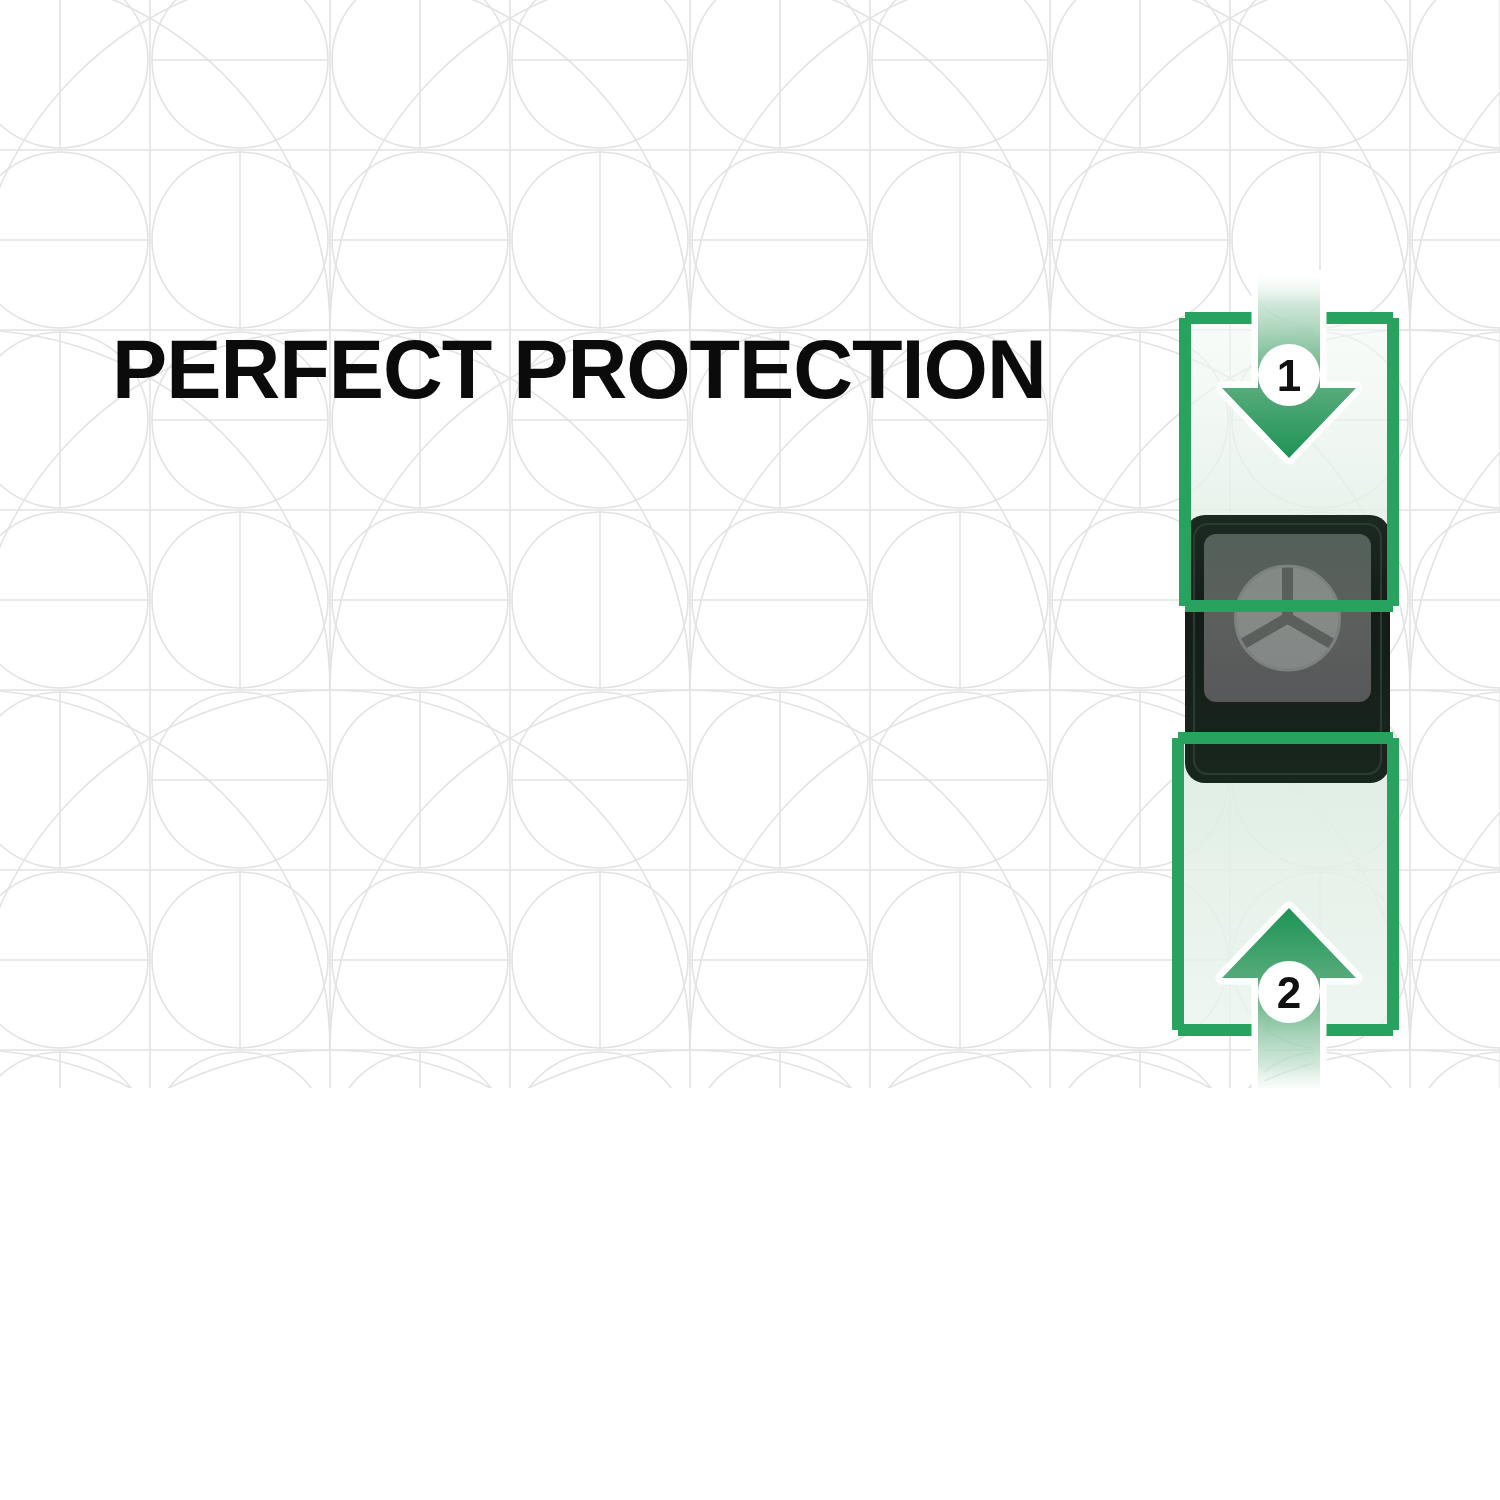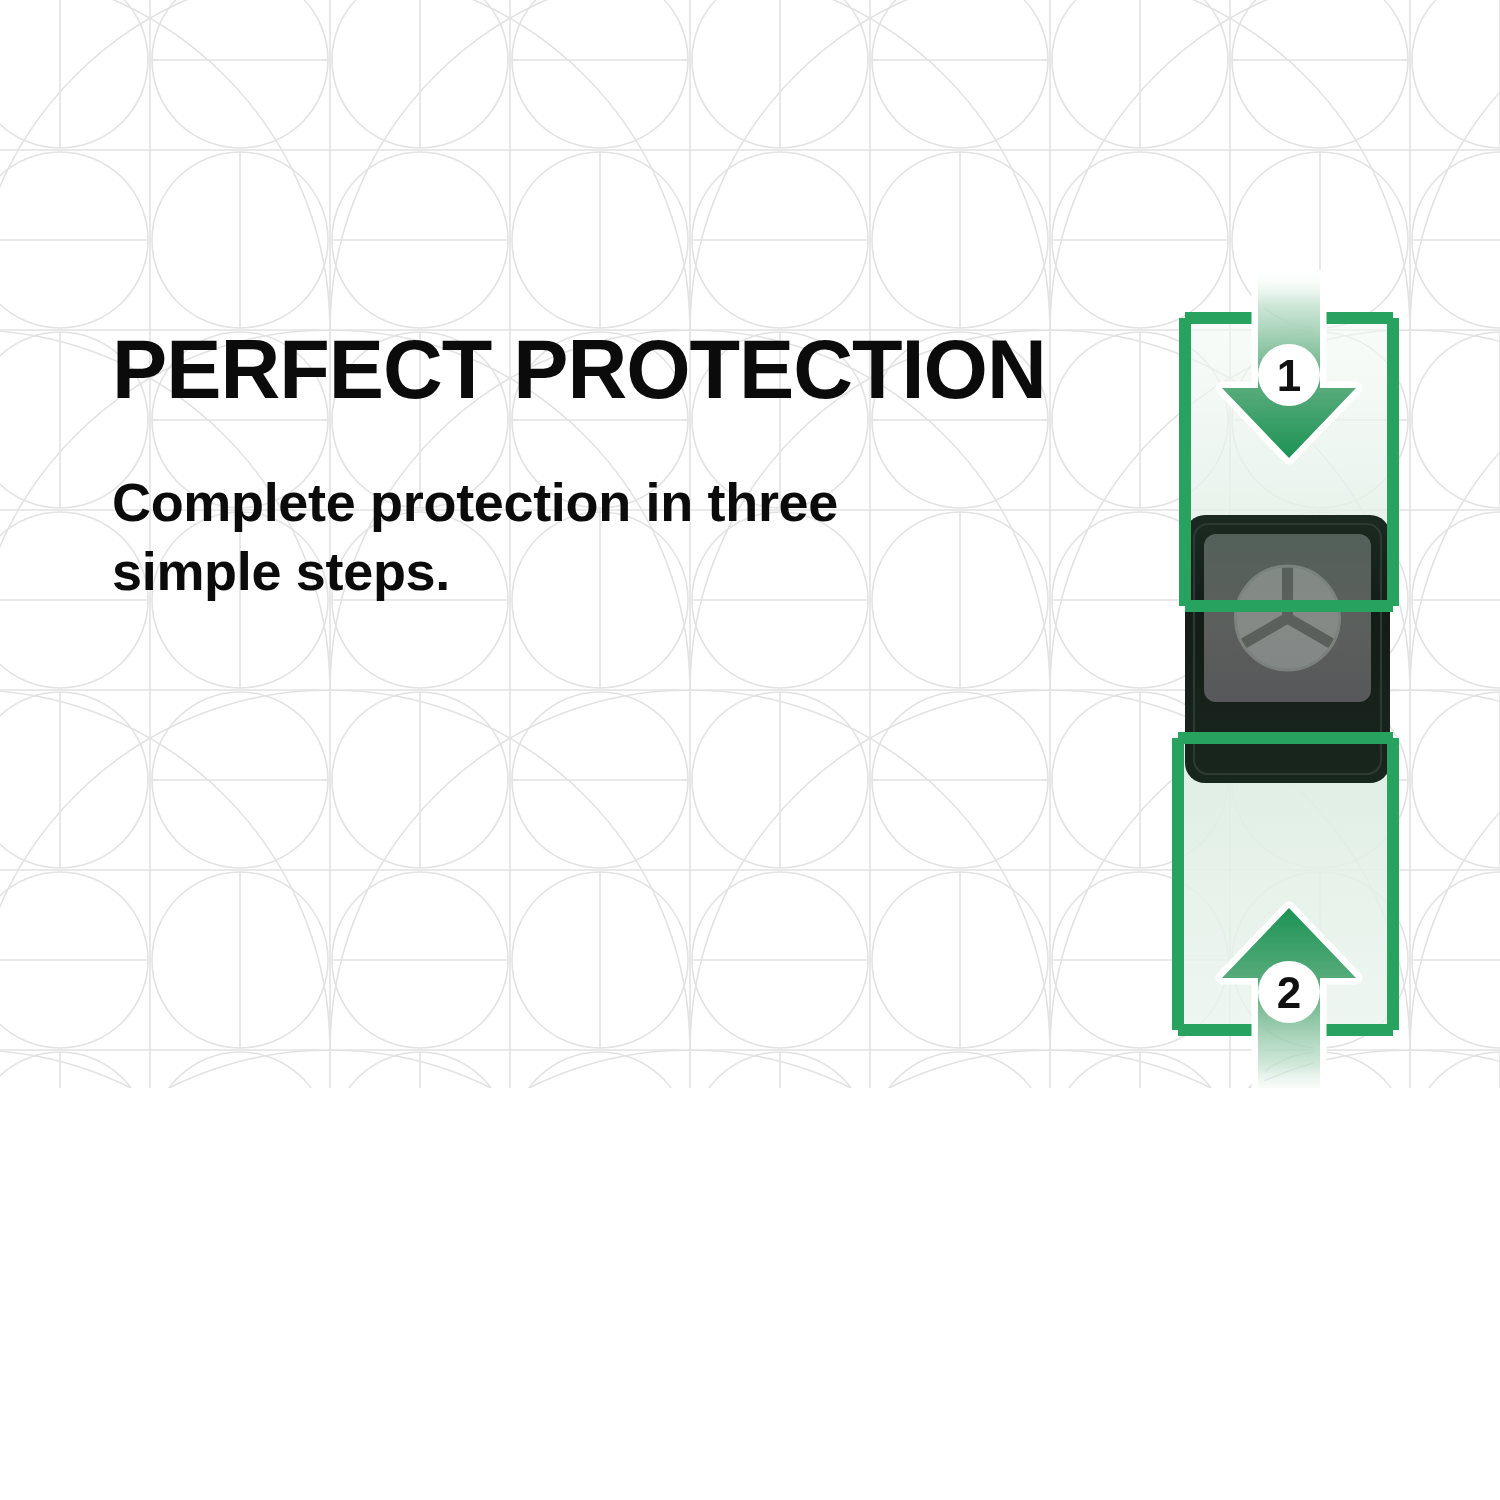"Complete protection in three simple" p { html: <p>Complete protection in three simple steps.</p> -> none }
